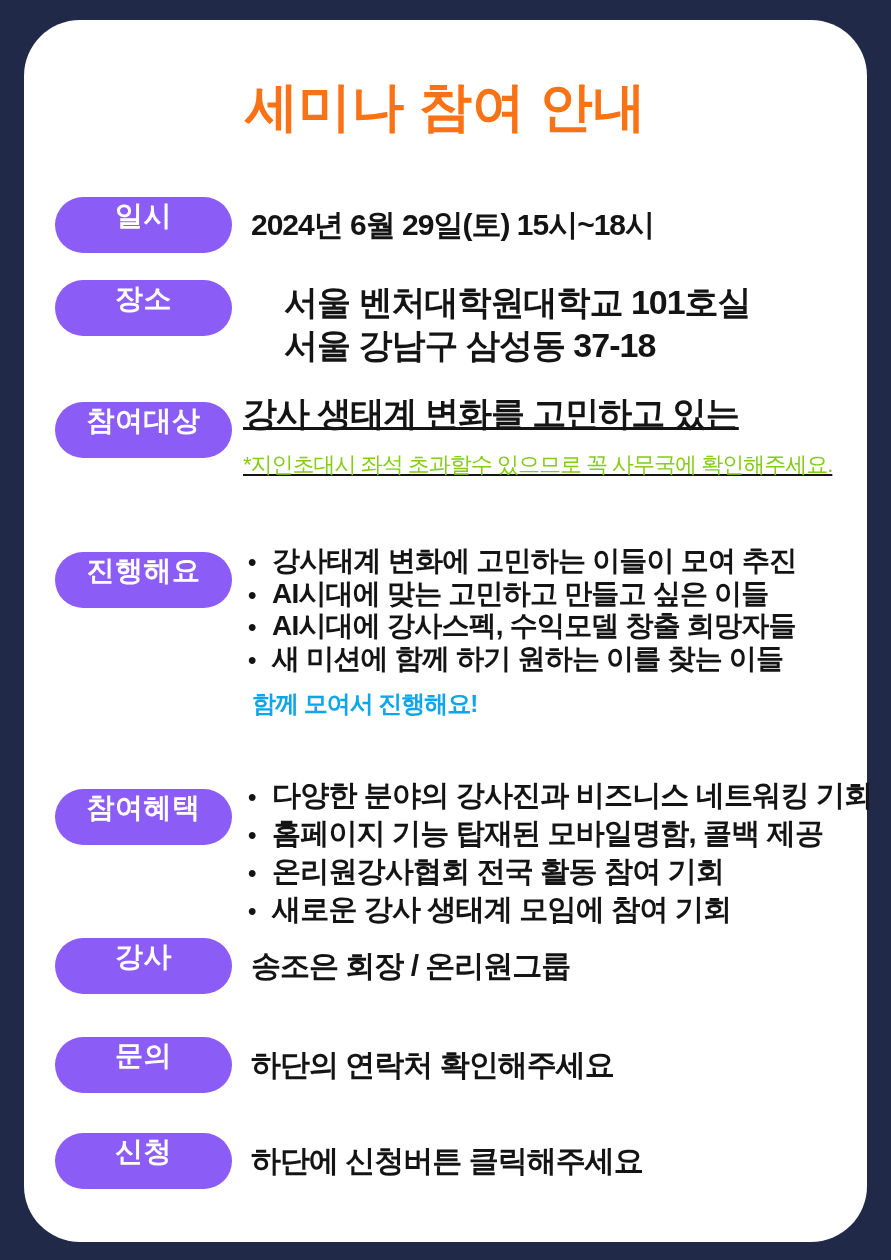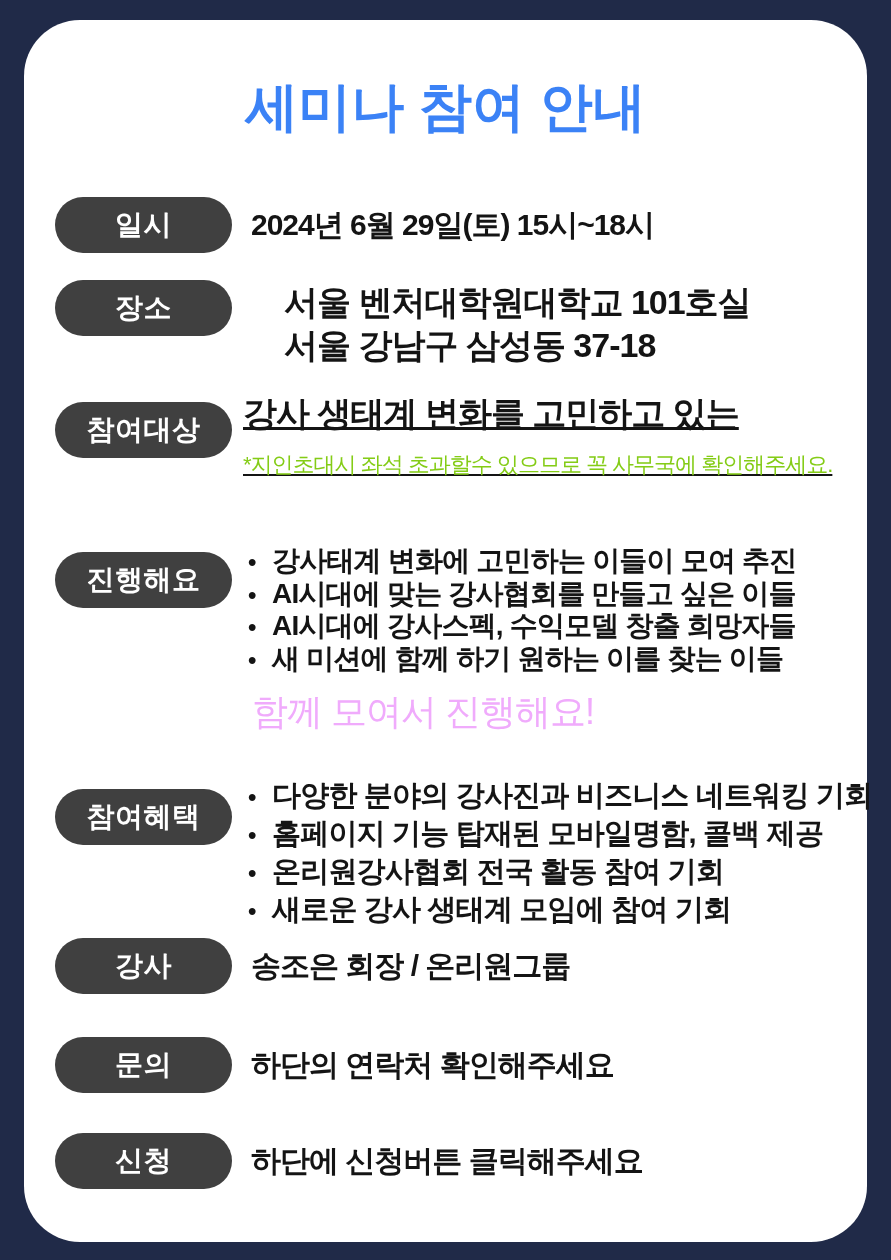"세미나 참여 안내" .title { color: #3b82f6 -> #f97316 }
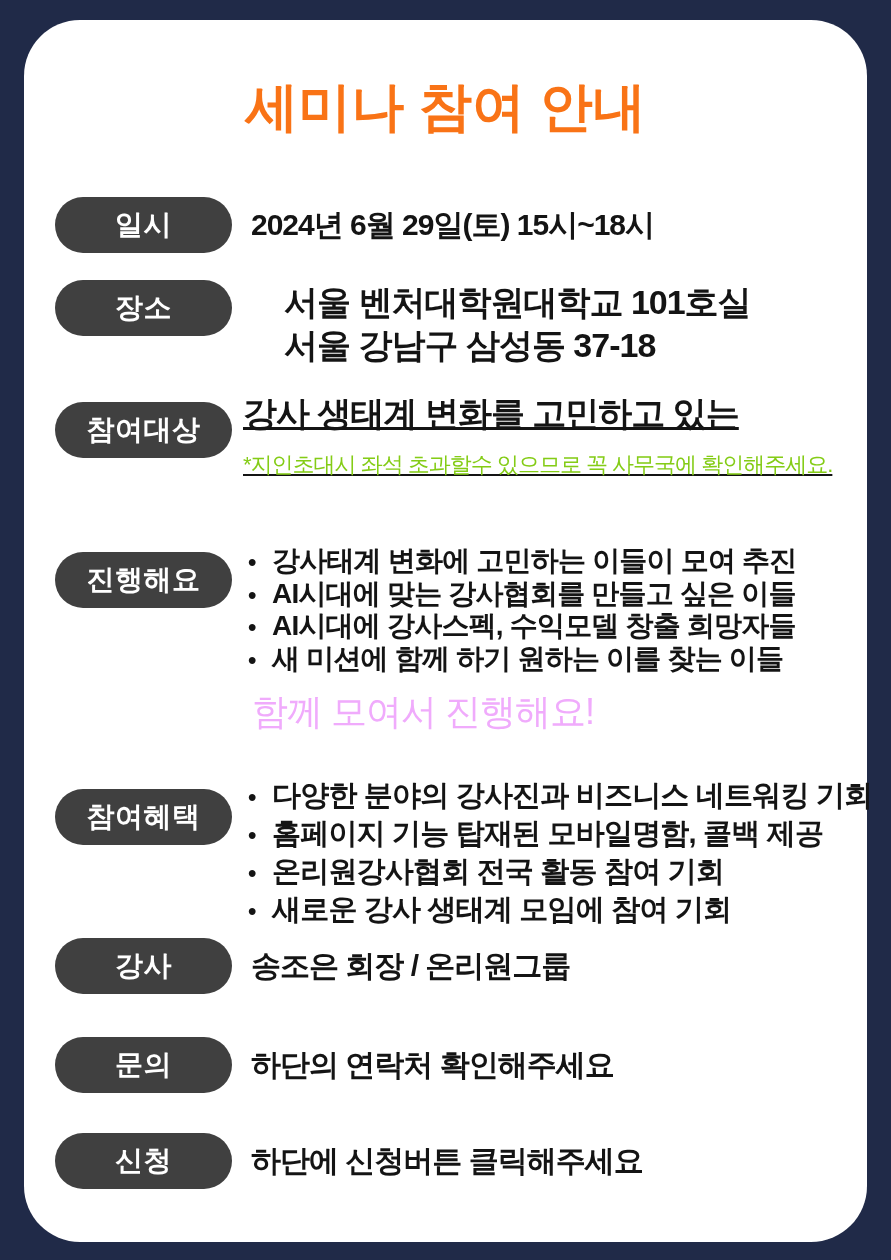"일시" .pill { align-items: center -> none; background: #404040 -> #8b5cf6 }
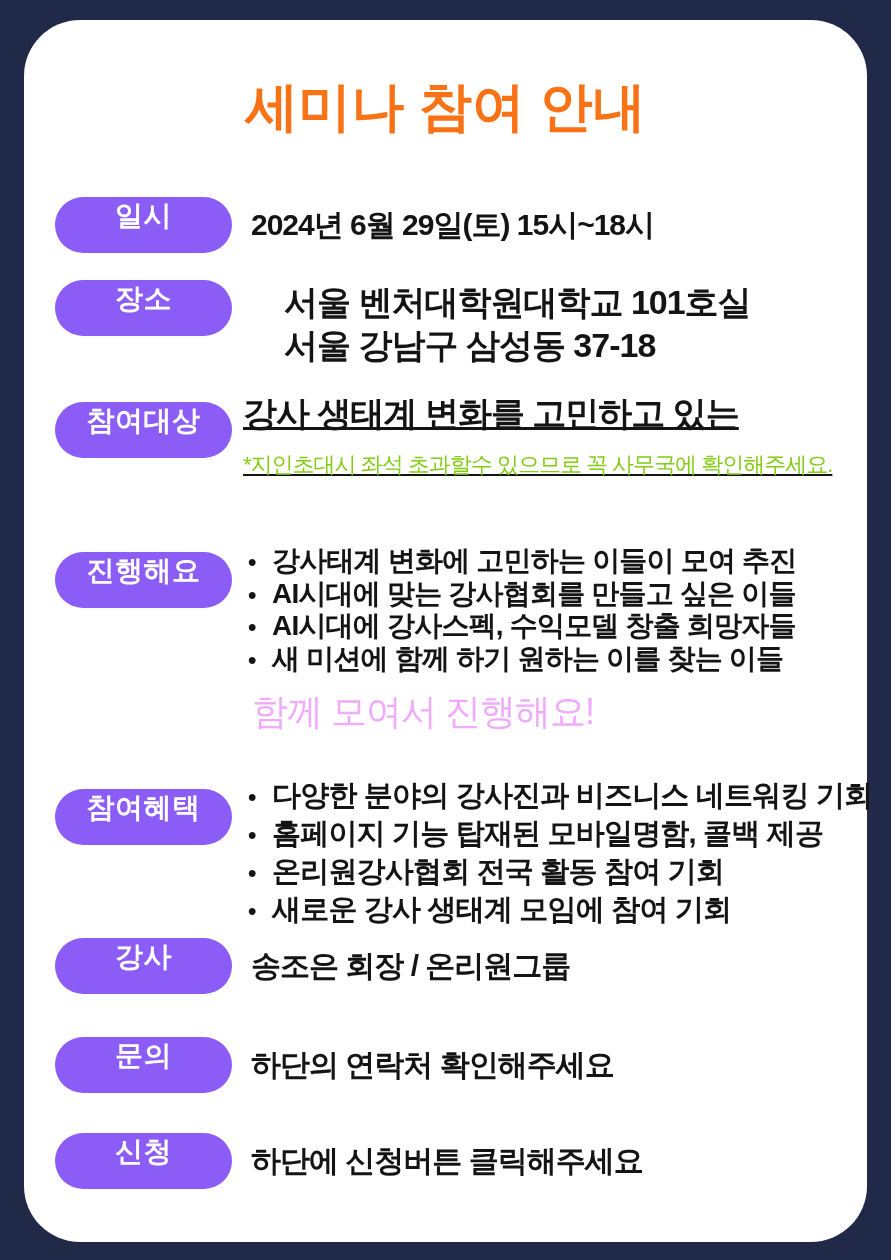"AI시대에 맞는 강사협회를 만들고 싶은" span { text: 강사협회를 -> 고민하고 }
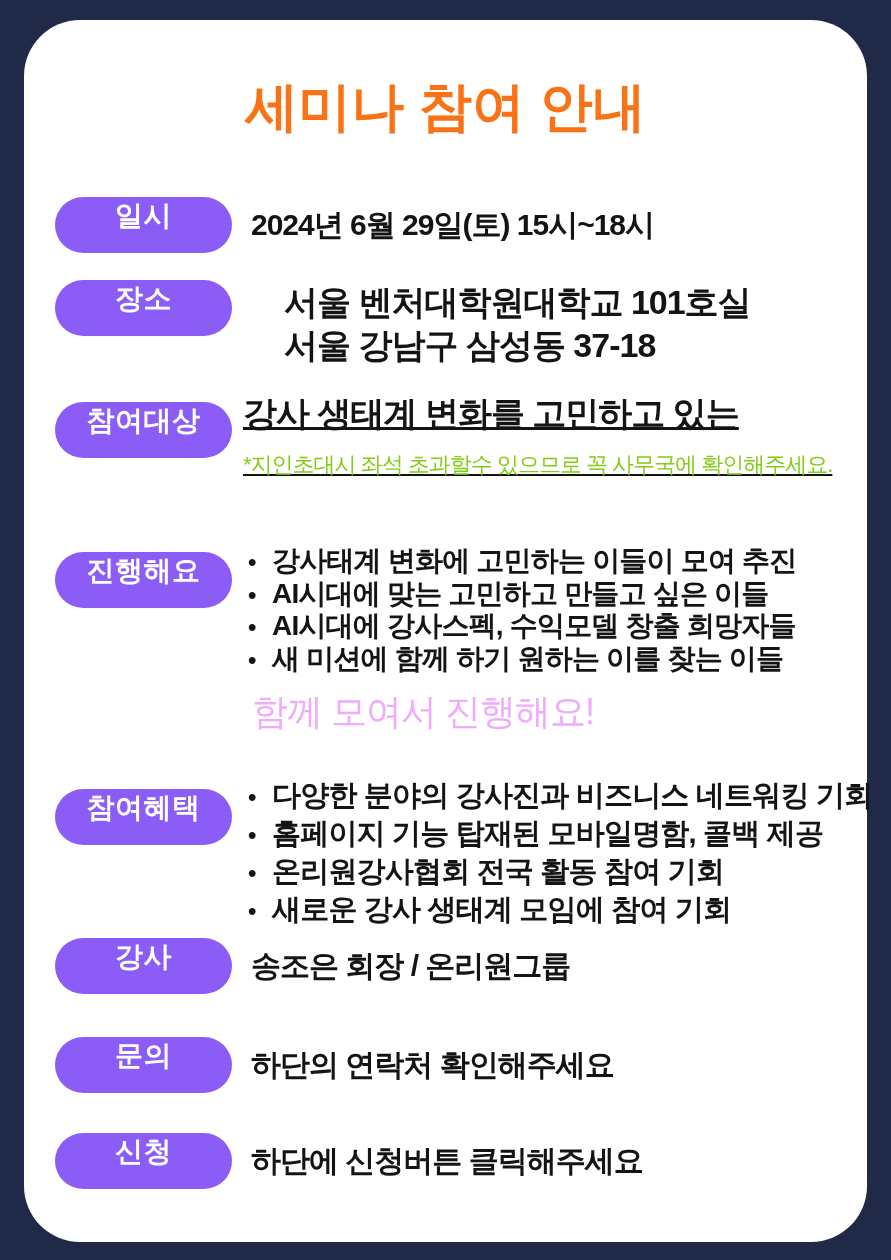"함께 모여서 진행해요!" .footer-line { color: #f0abfc -> #0ea5e9; font-size: 36px -> 24px; font-weight: 400 -> 700 }
